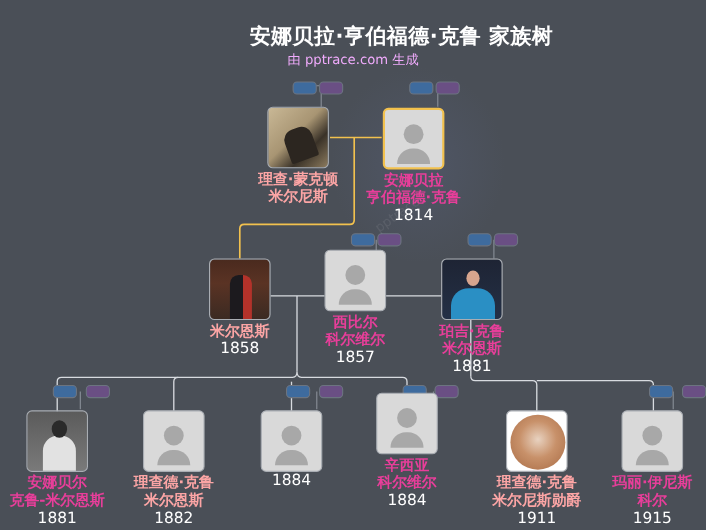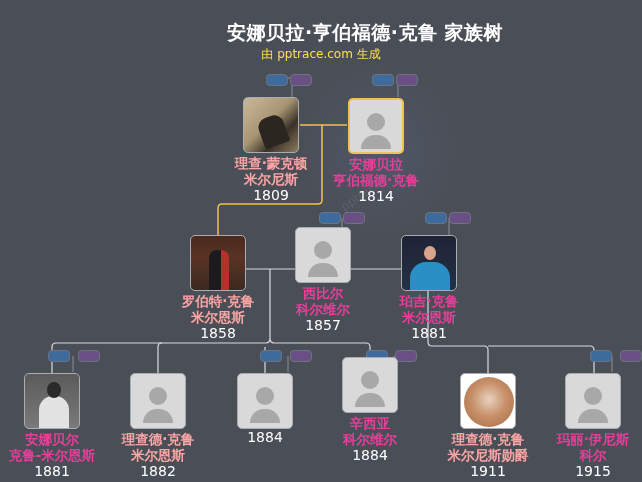"由 pptrace.com 生成" .subtitle { color: #fde047 -> #f0abfc }
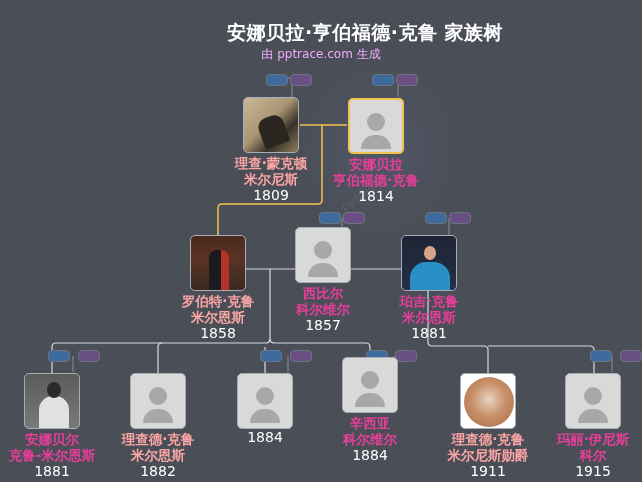"1809" div.year { html: <div>1809</div> -> none }
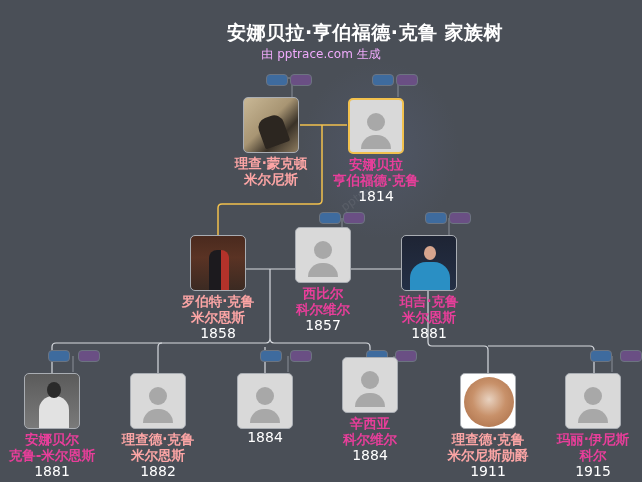"罗伯特·克鲁" div { html: <div>罗伯特·克鲁</div> -> none }
